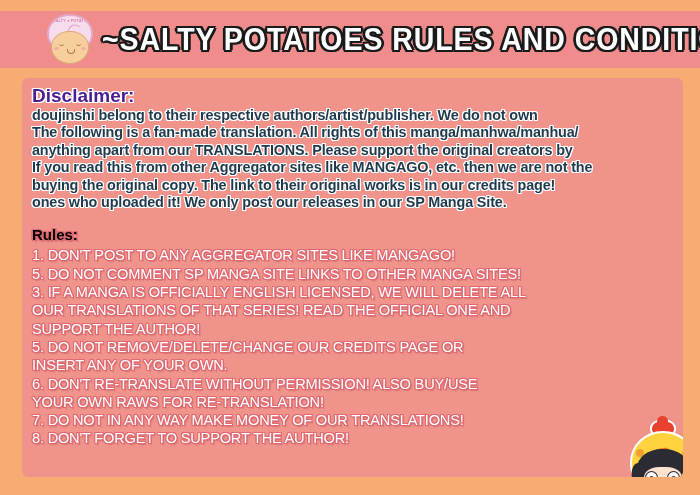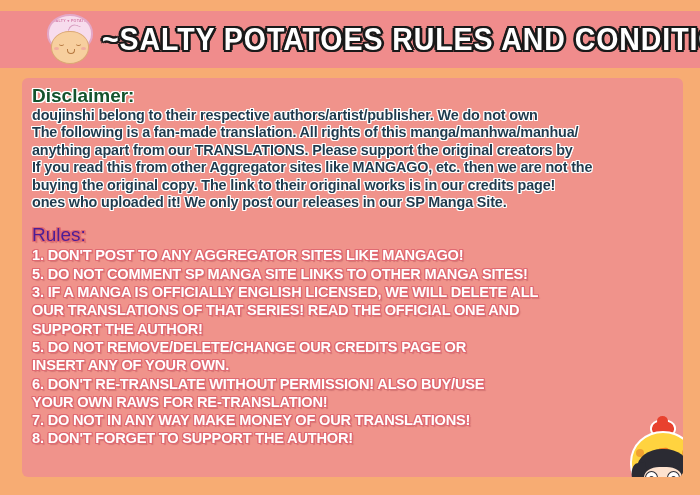"Disclaimer:" .disclaimer-heading { color: #14532d -> #4c1d95 }
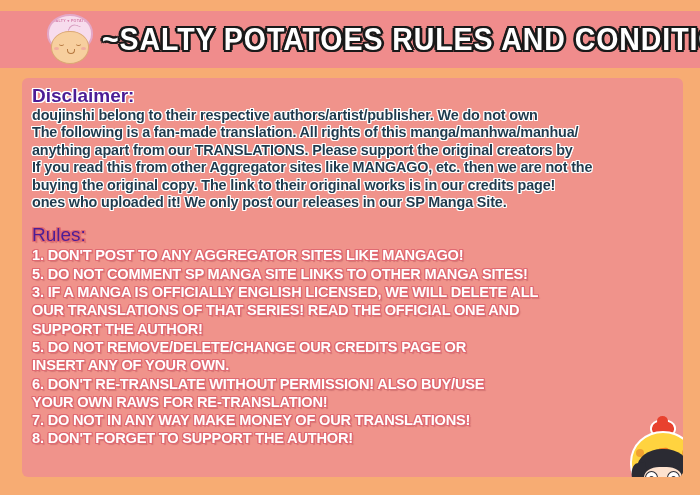"Rules:" .rules-heading { color: #4c1d95 -> #000000; font-size: 19px -> 15px; font-weight: normal -> bold }
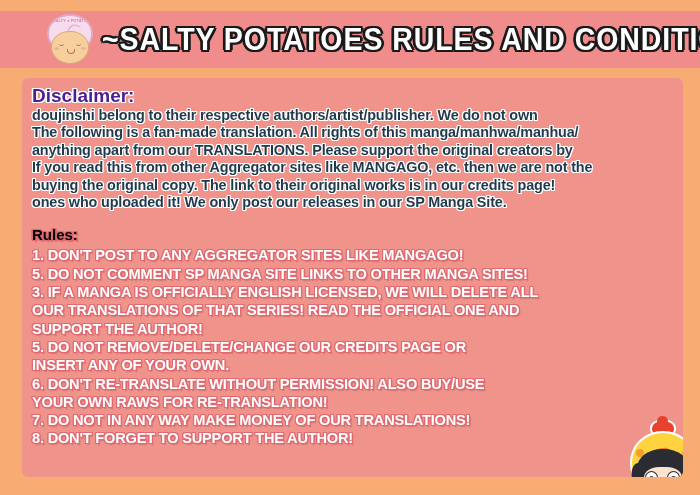"1. DON'T POST TO ANY" .rules-list { font-weight: bold -> normal }
